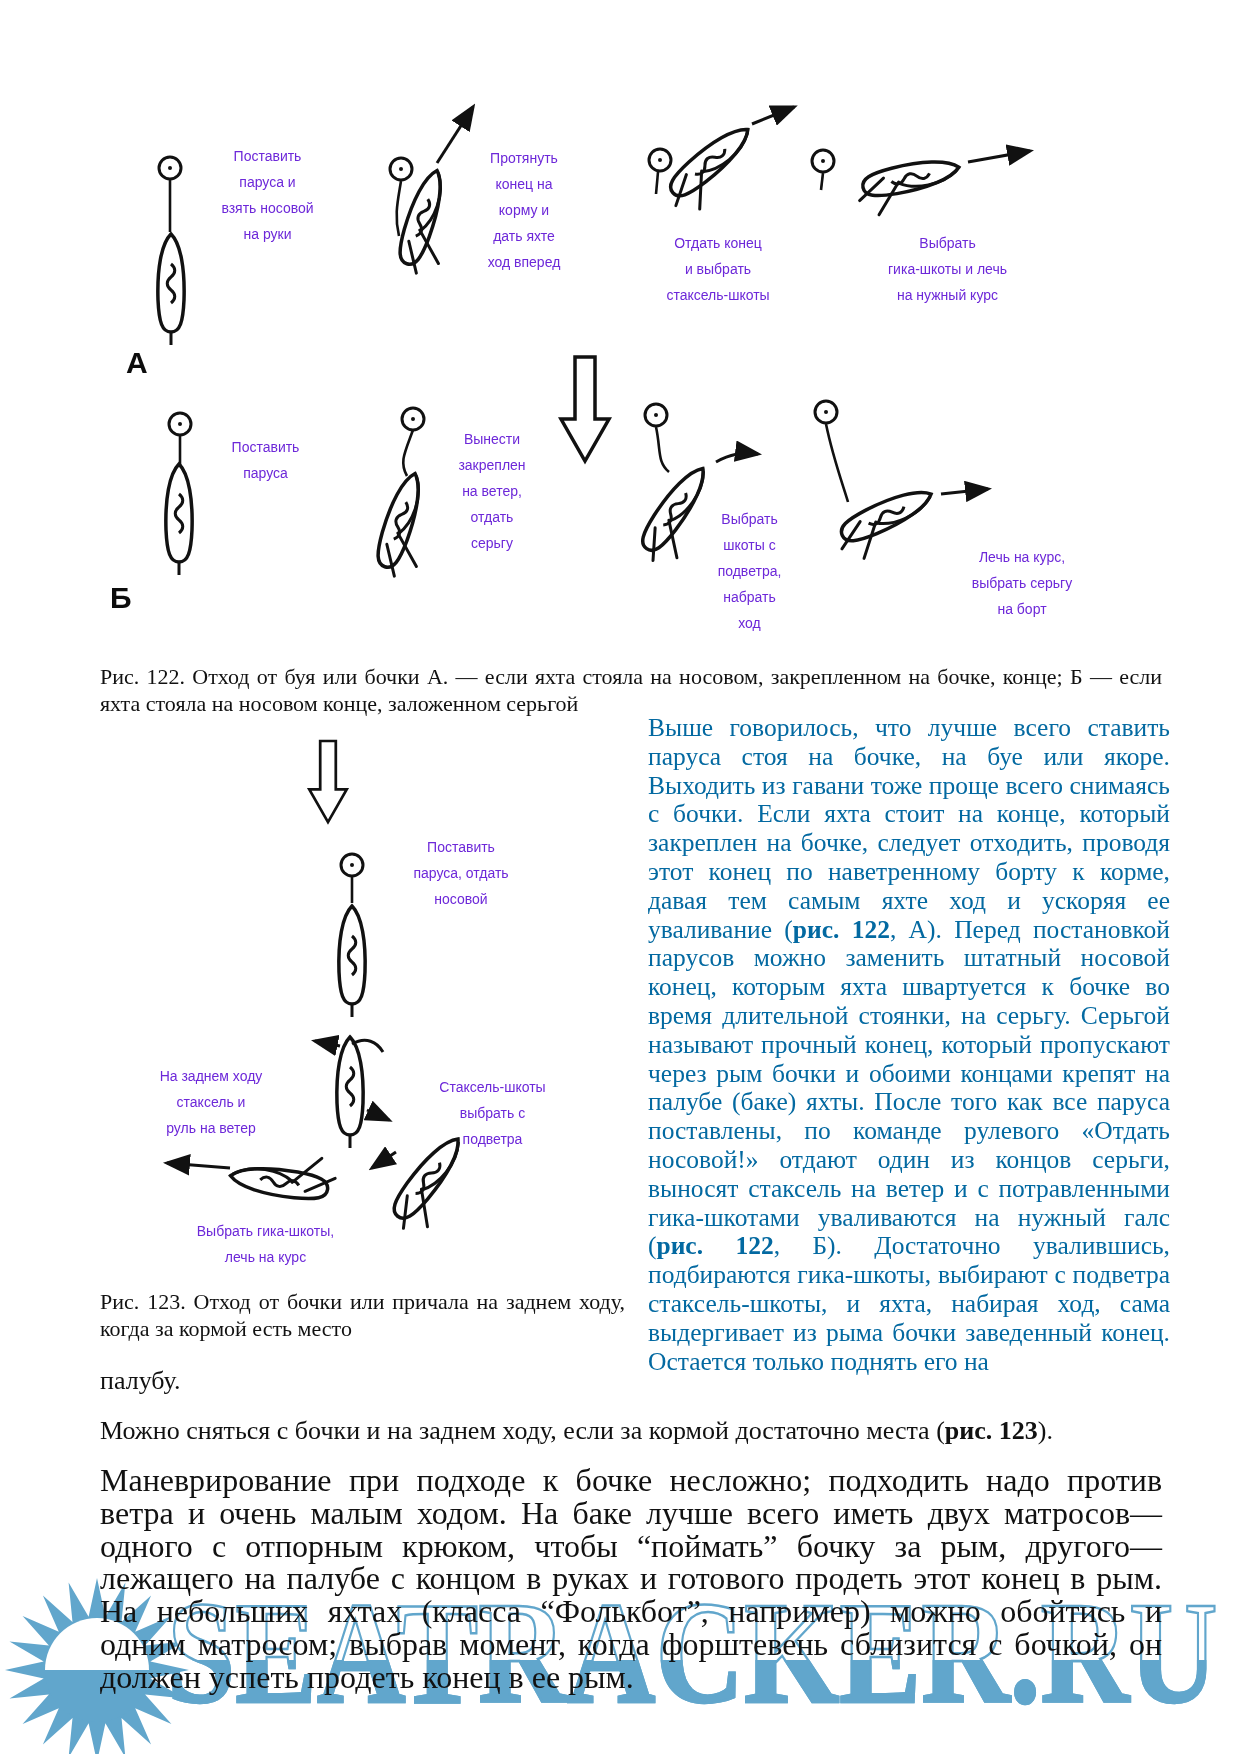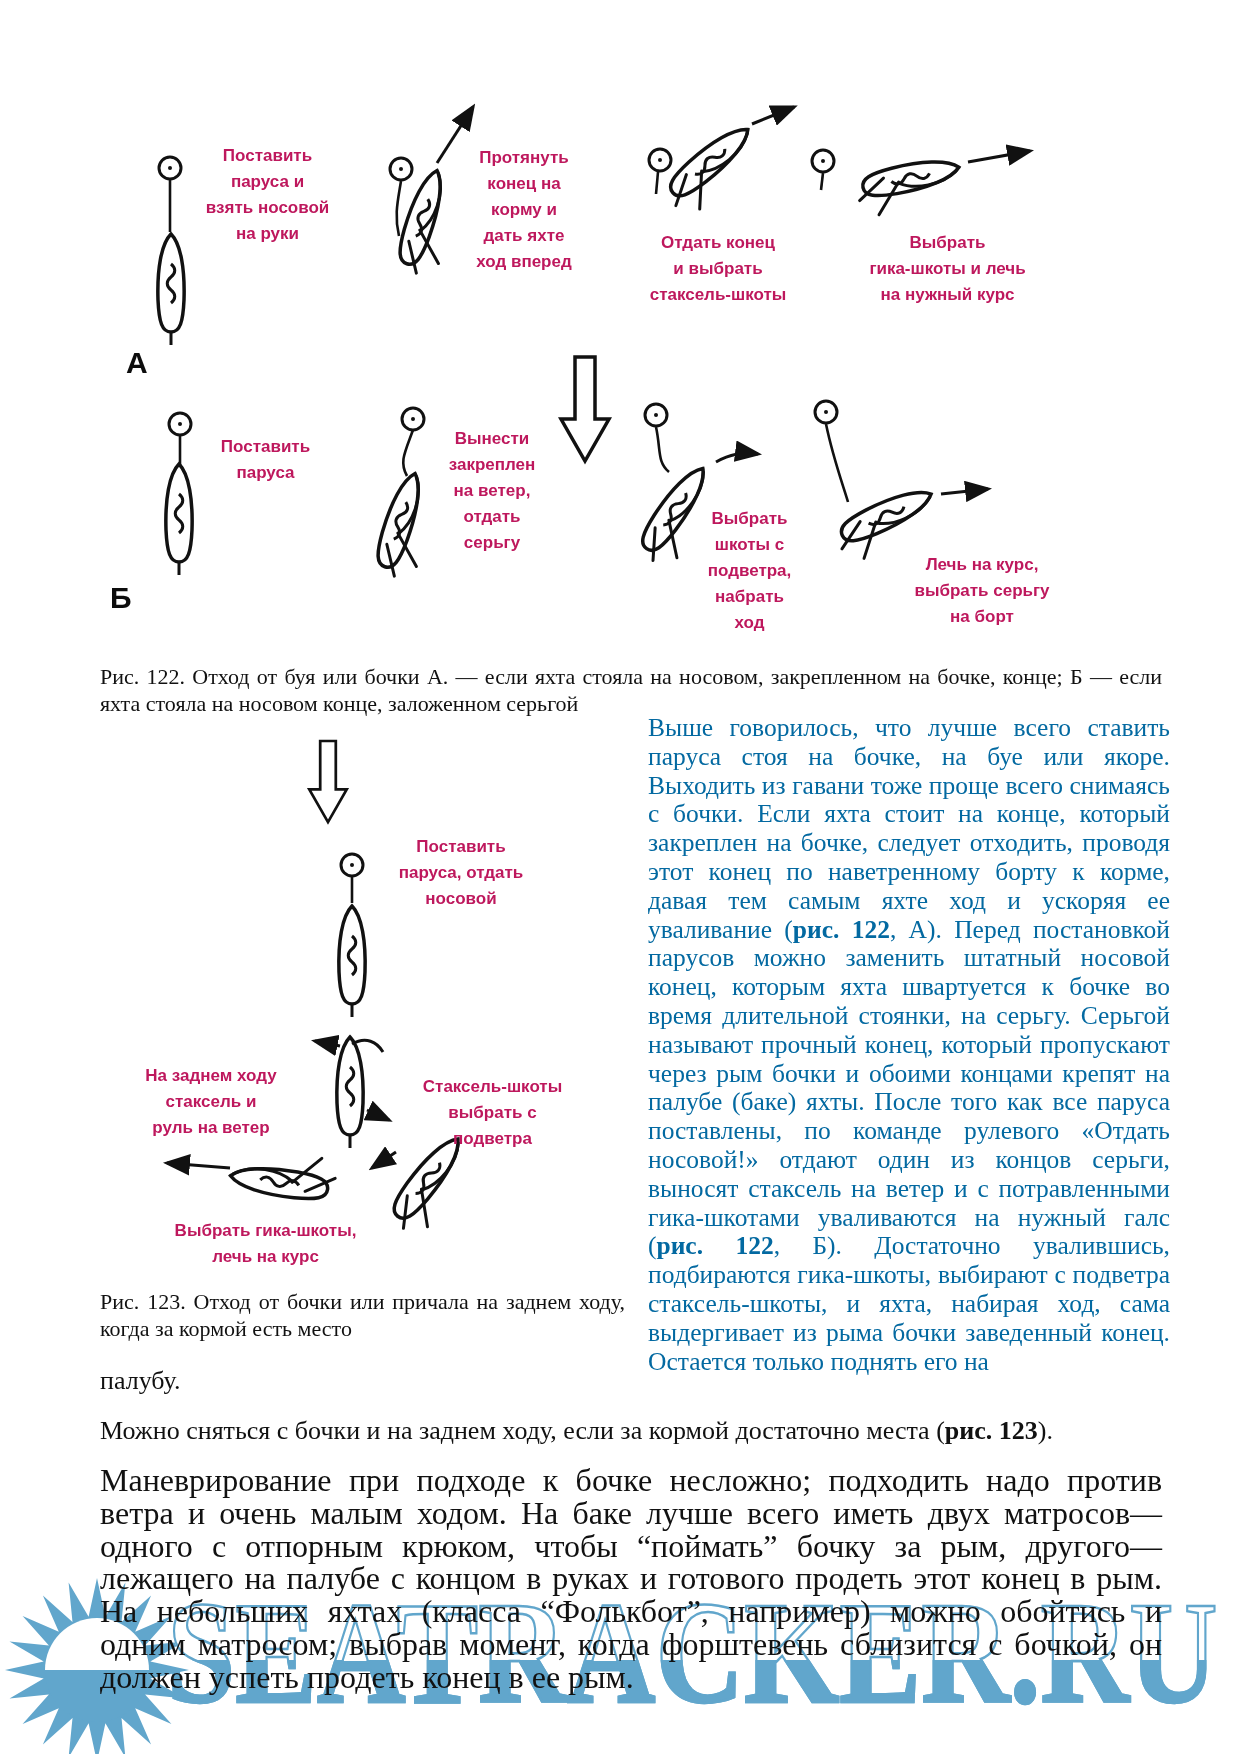"Поставить" .dlabel { color: #be185d -> #6d28d9; font-size: 17px -> 14px; font-weight: 700 -> 400 }
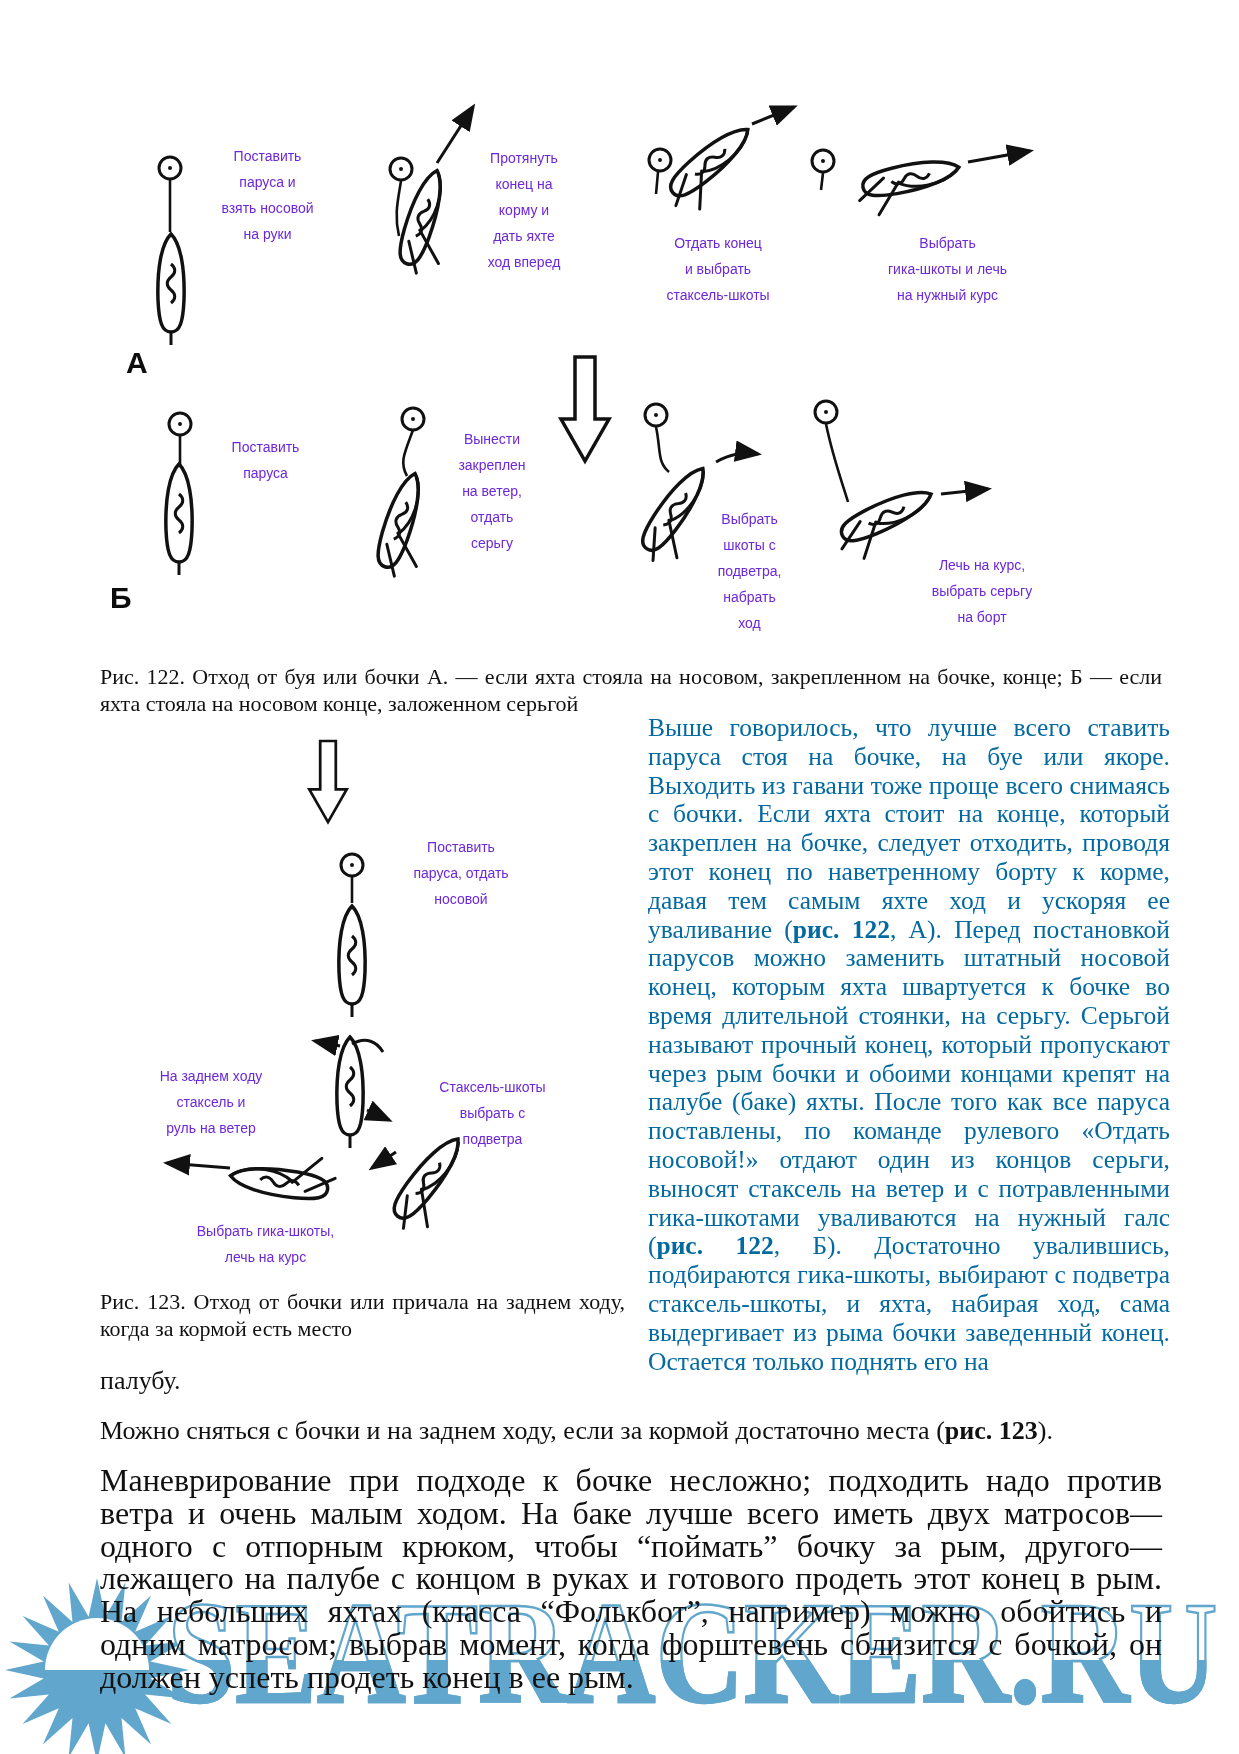"Лечь на курс," div.dlabel { left: 892px -> 932px; margin-top: 8px -> none }
